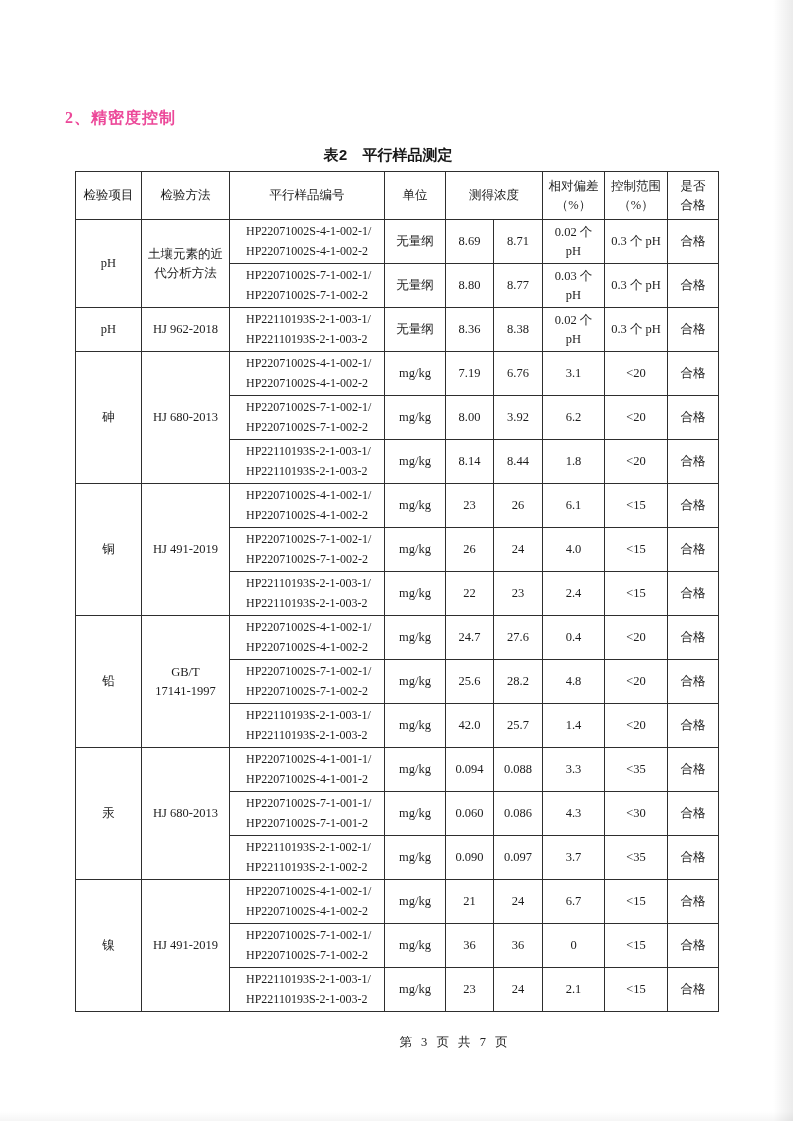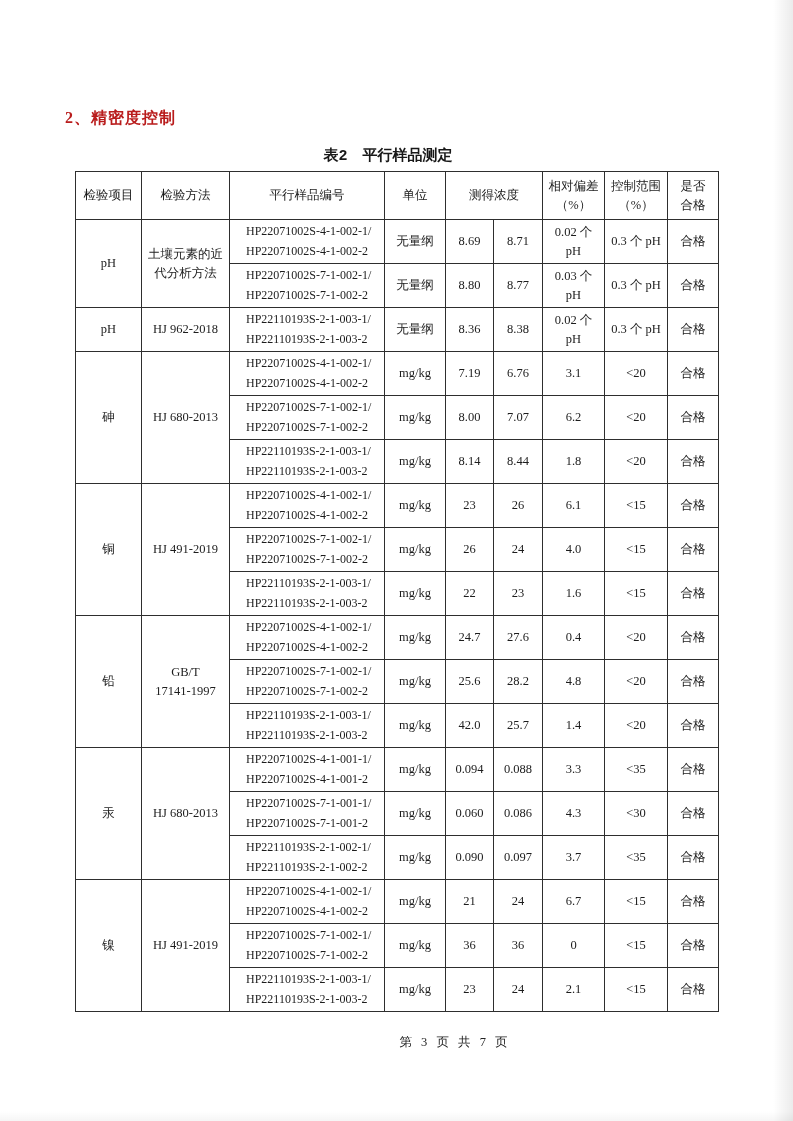"2、精密度控制" .section-heading { color: #b91c1c -> #ec4899 }
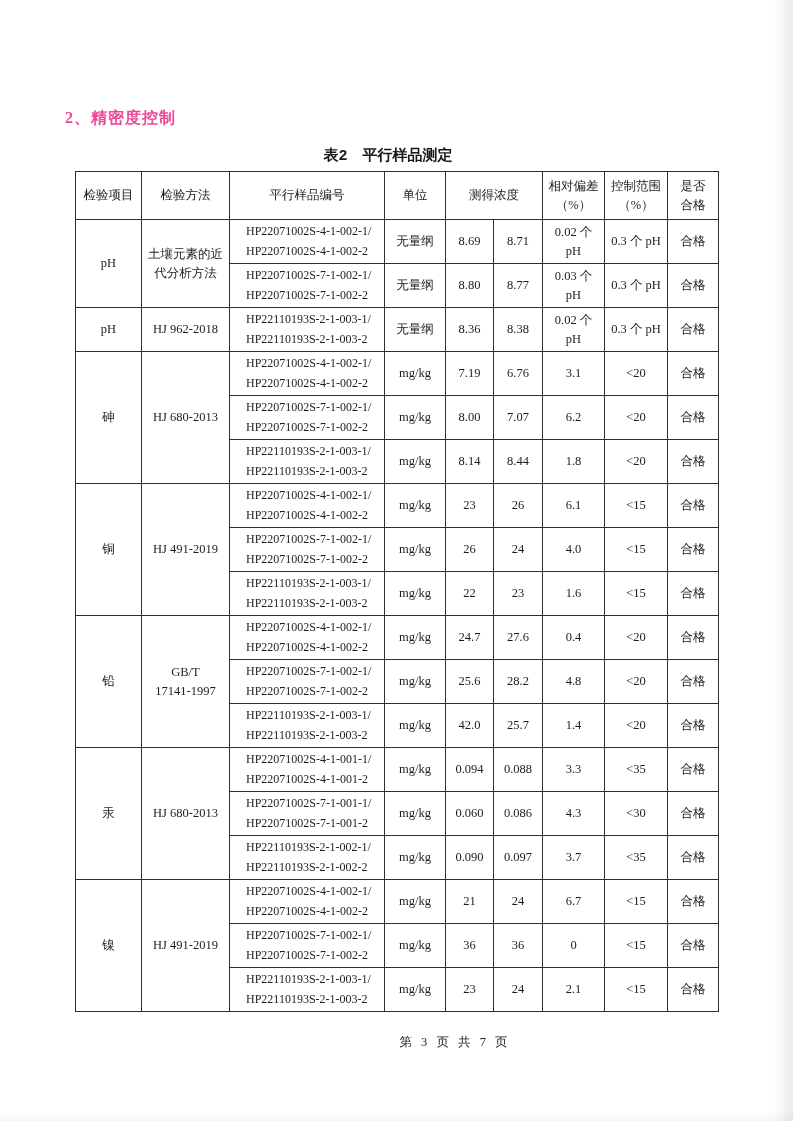"7.07" td { text: 7.07 -> 3.92 }
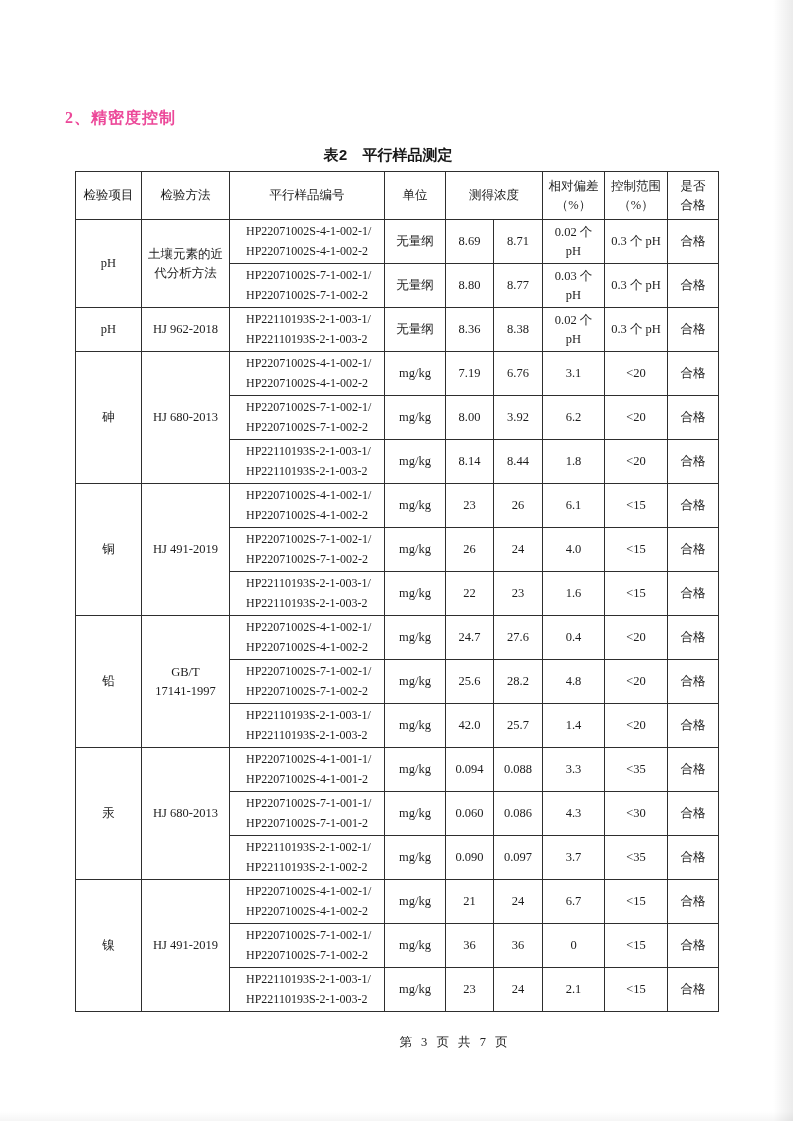"1.6" td { text: 1.6 -> 2.4 }
